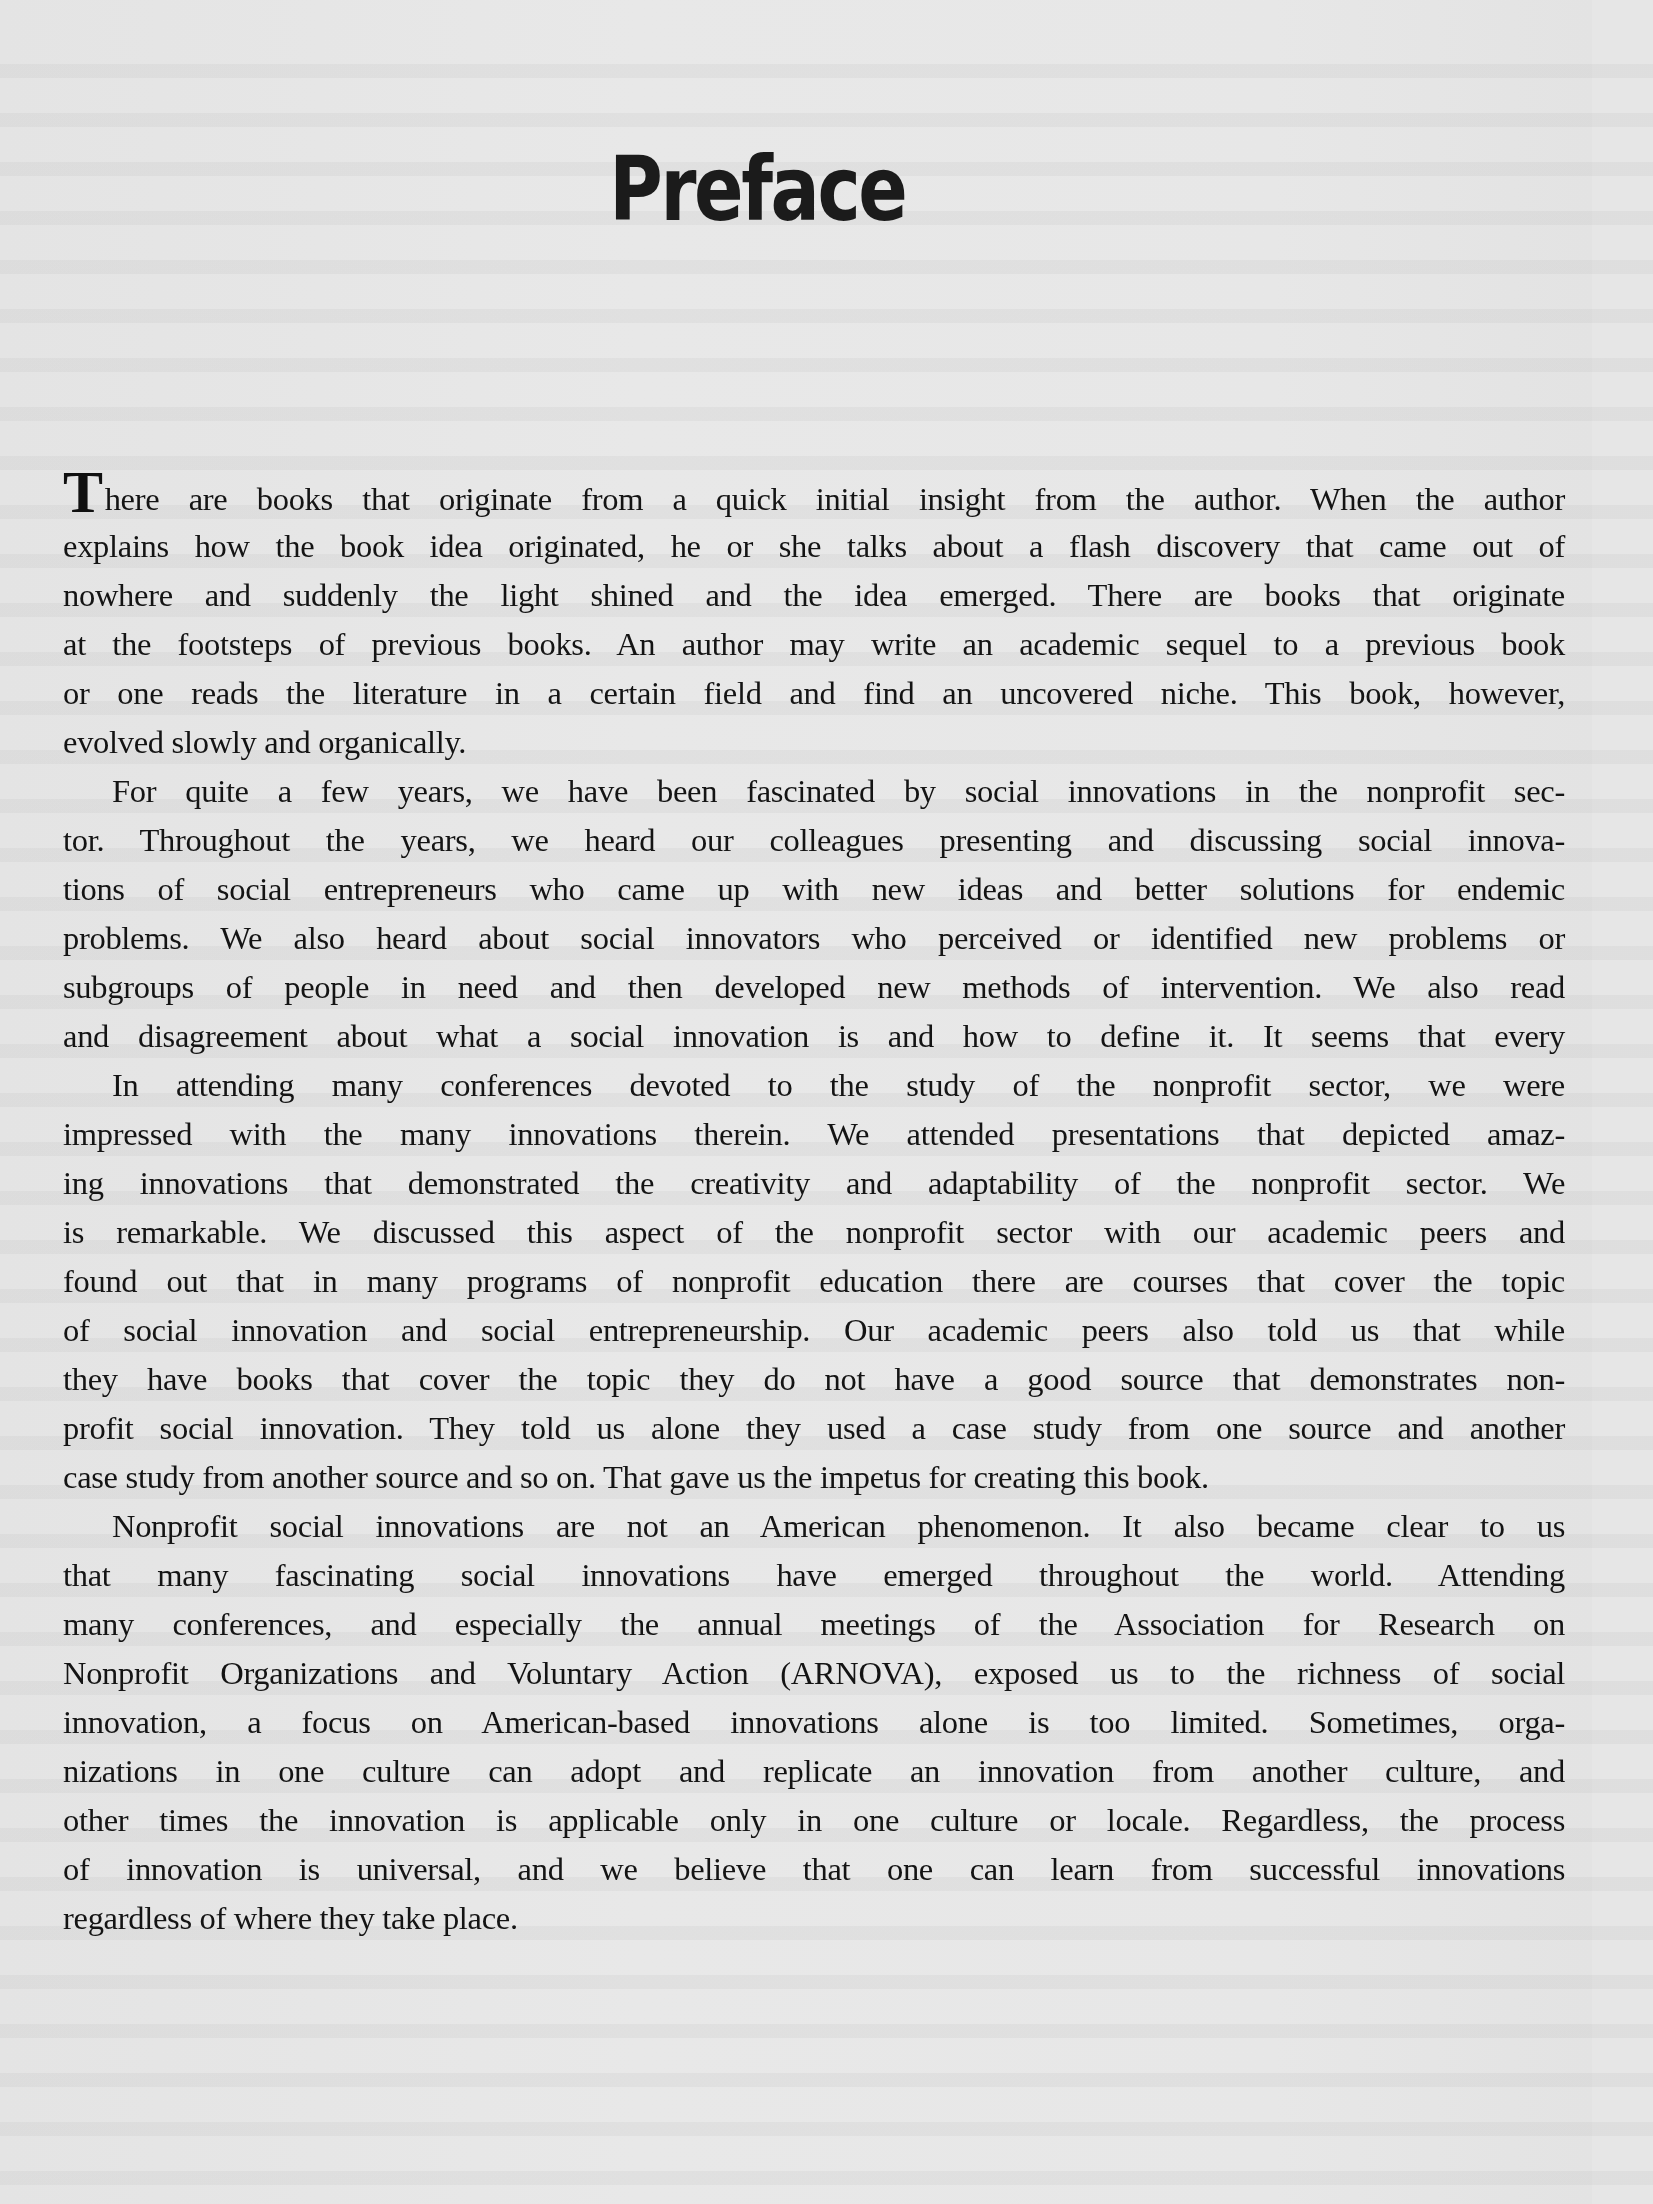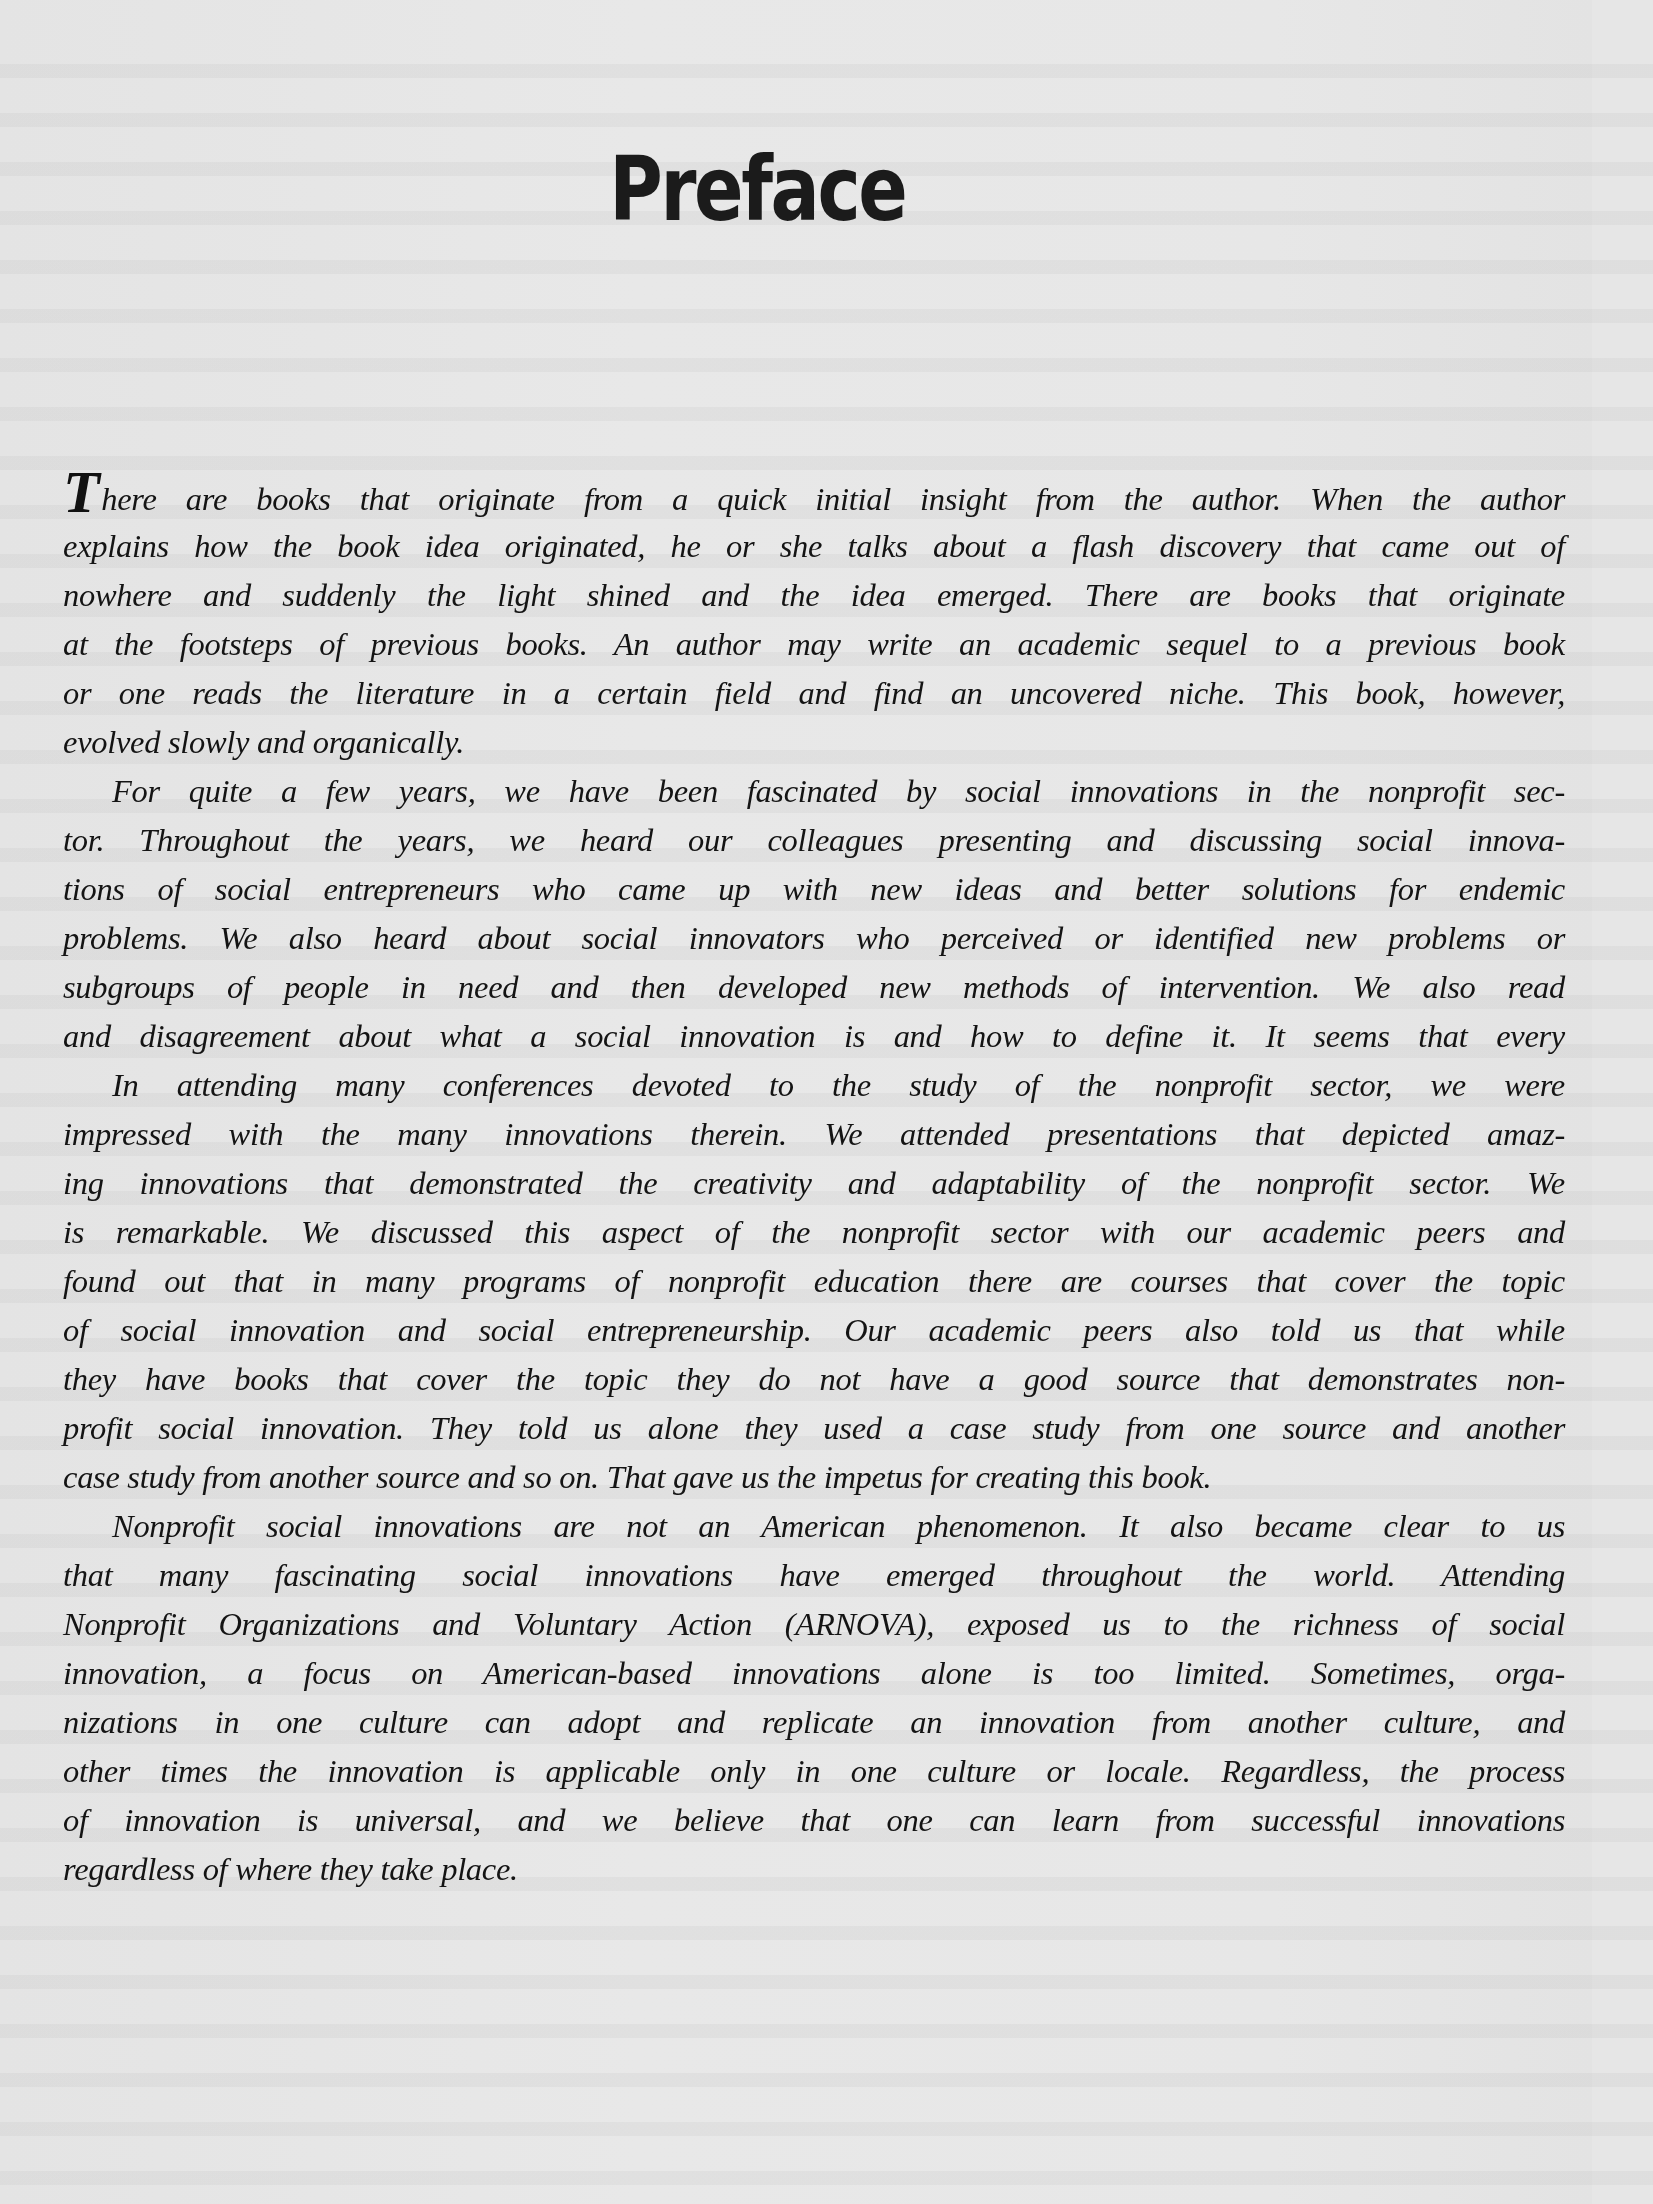"There are books that originate" .line { font-style: italic -> none }
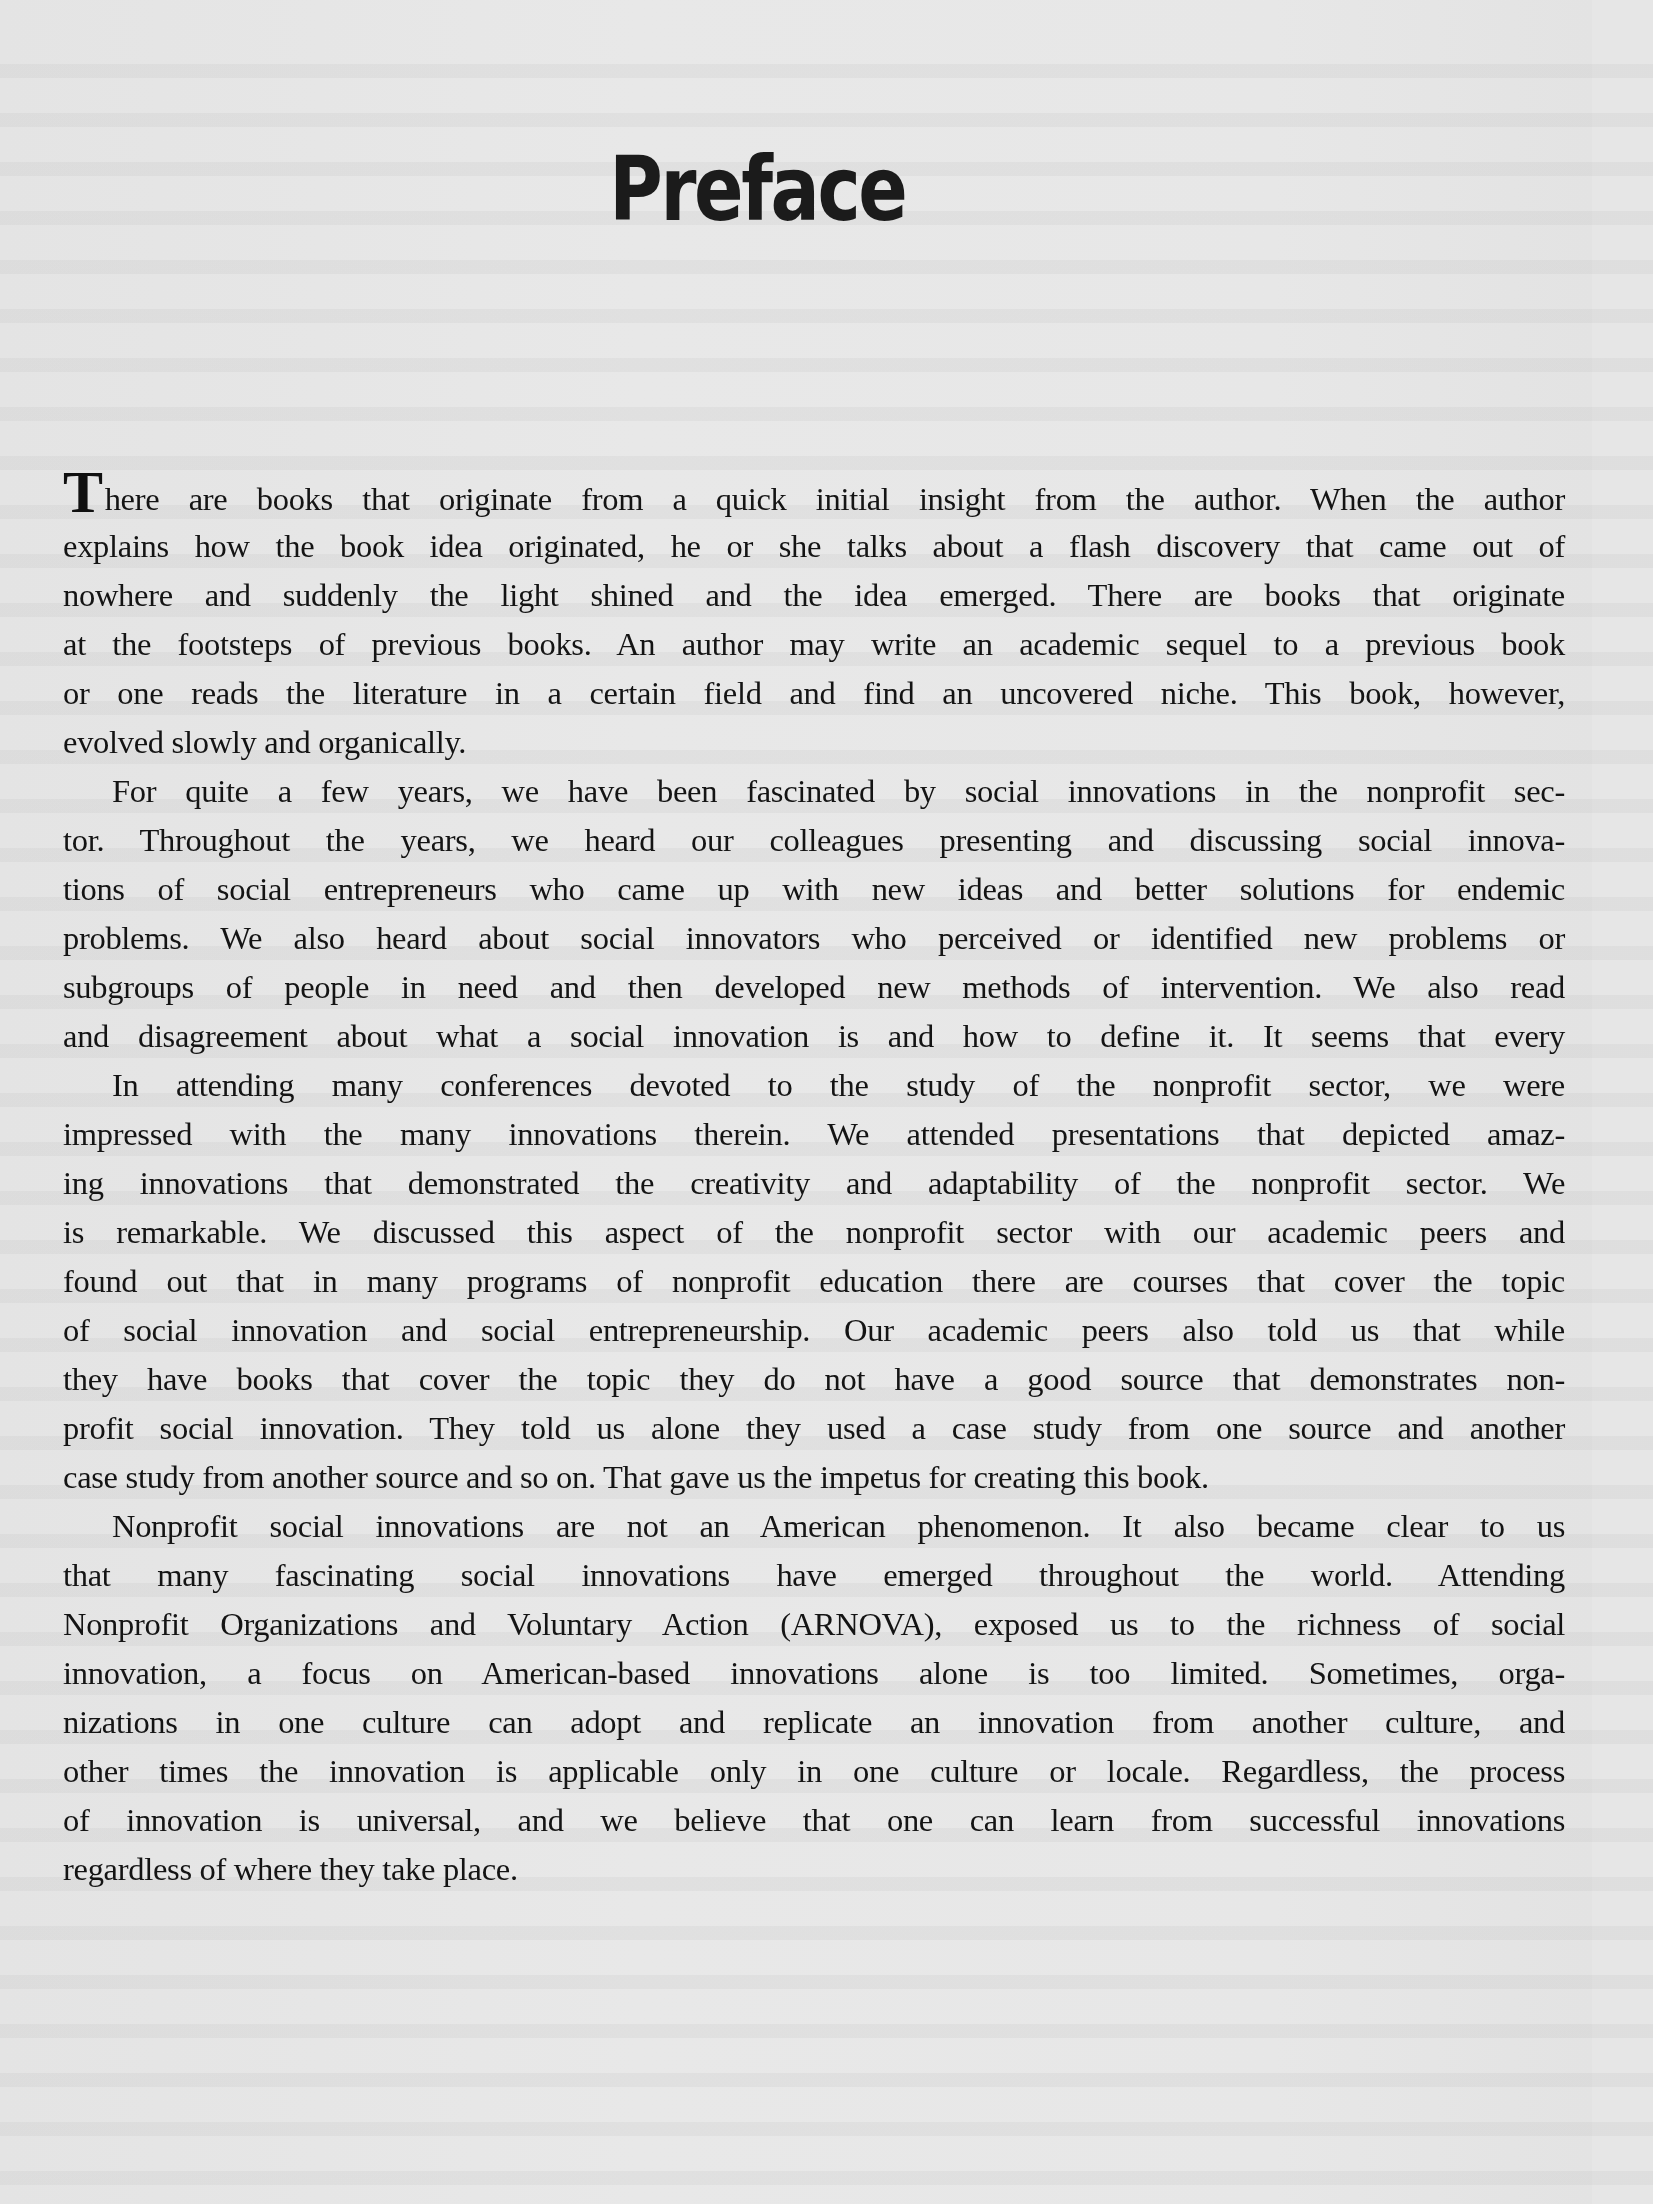"many conferences, and especially the" span.line { html: none -> <span>many conferences, and especially the annual meetings of the Association for Research on</span> }
